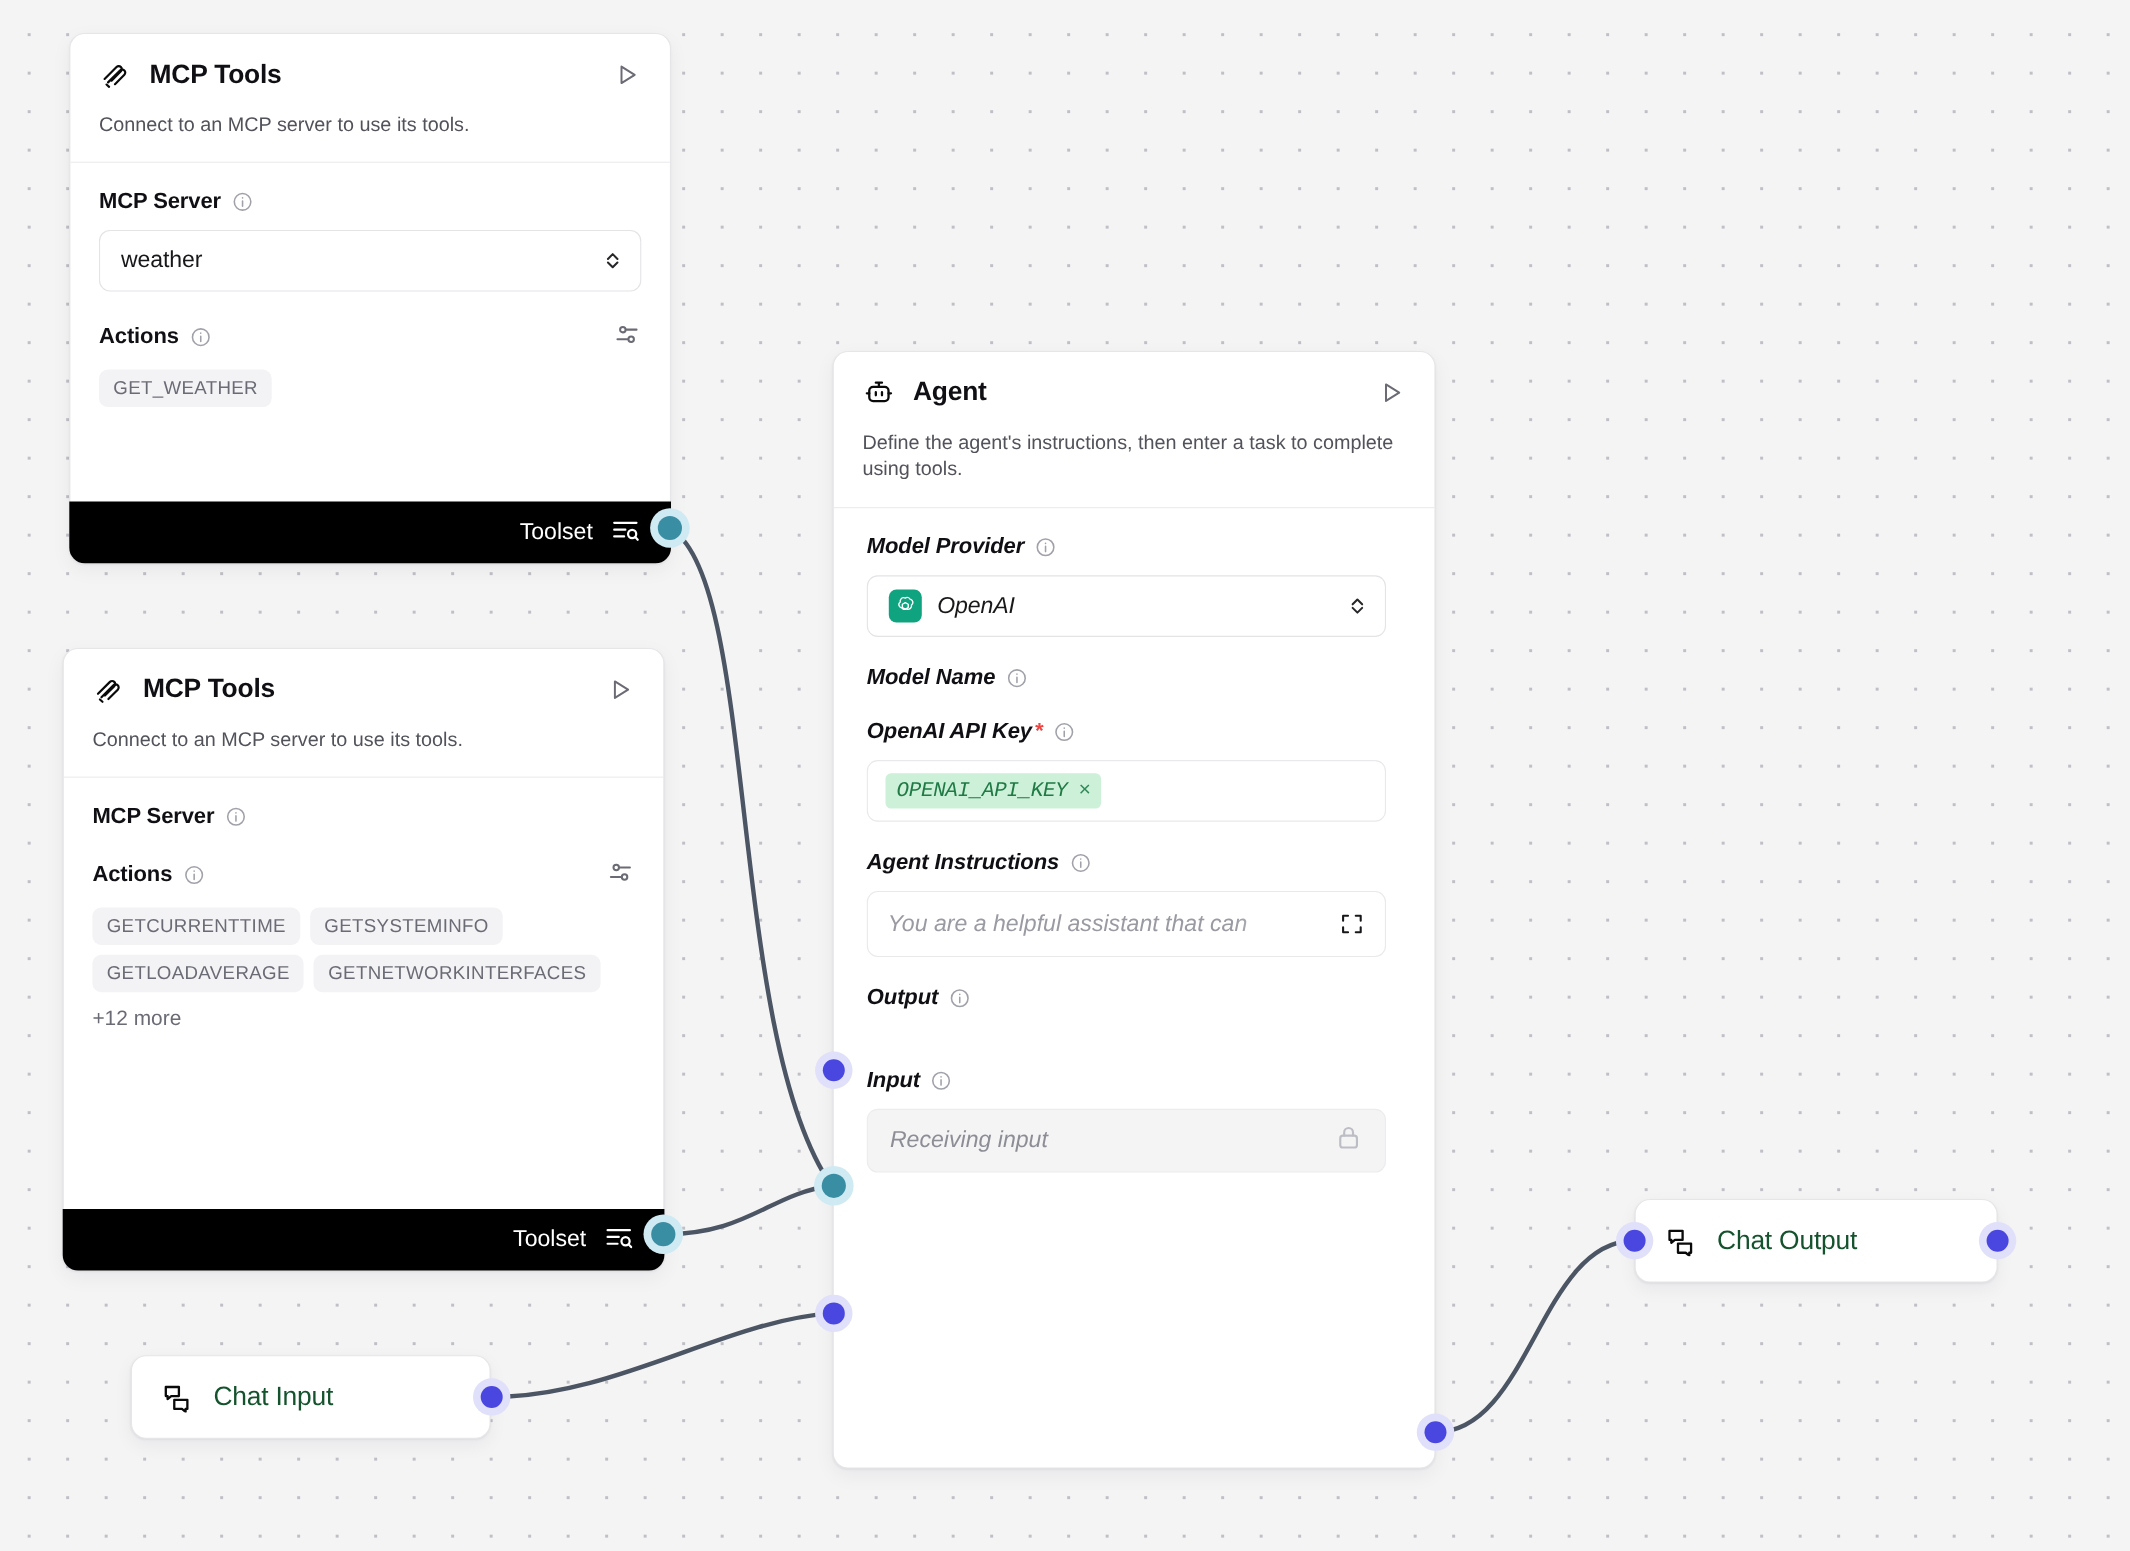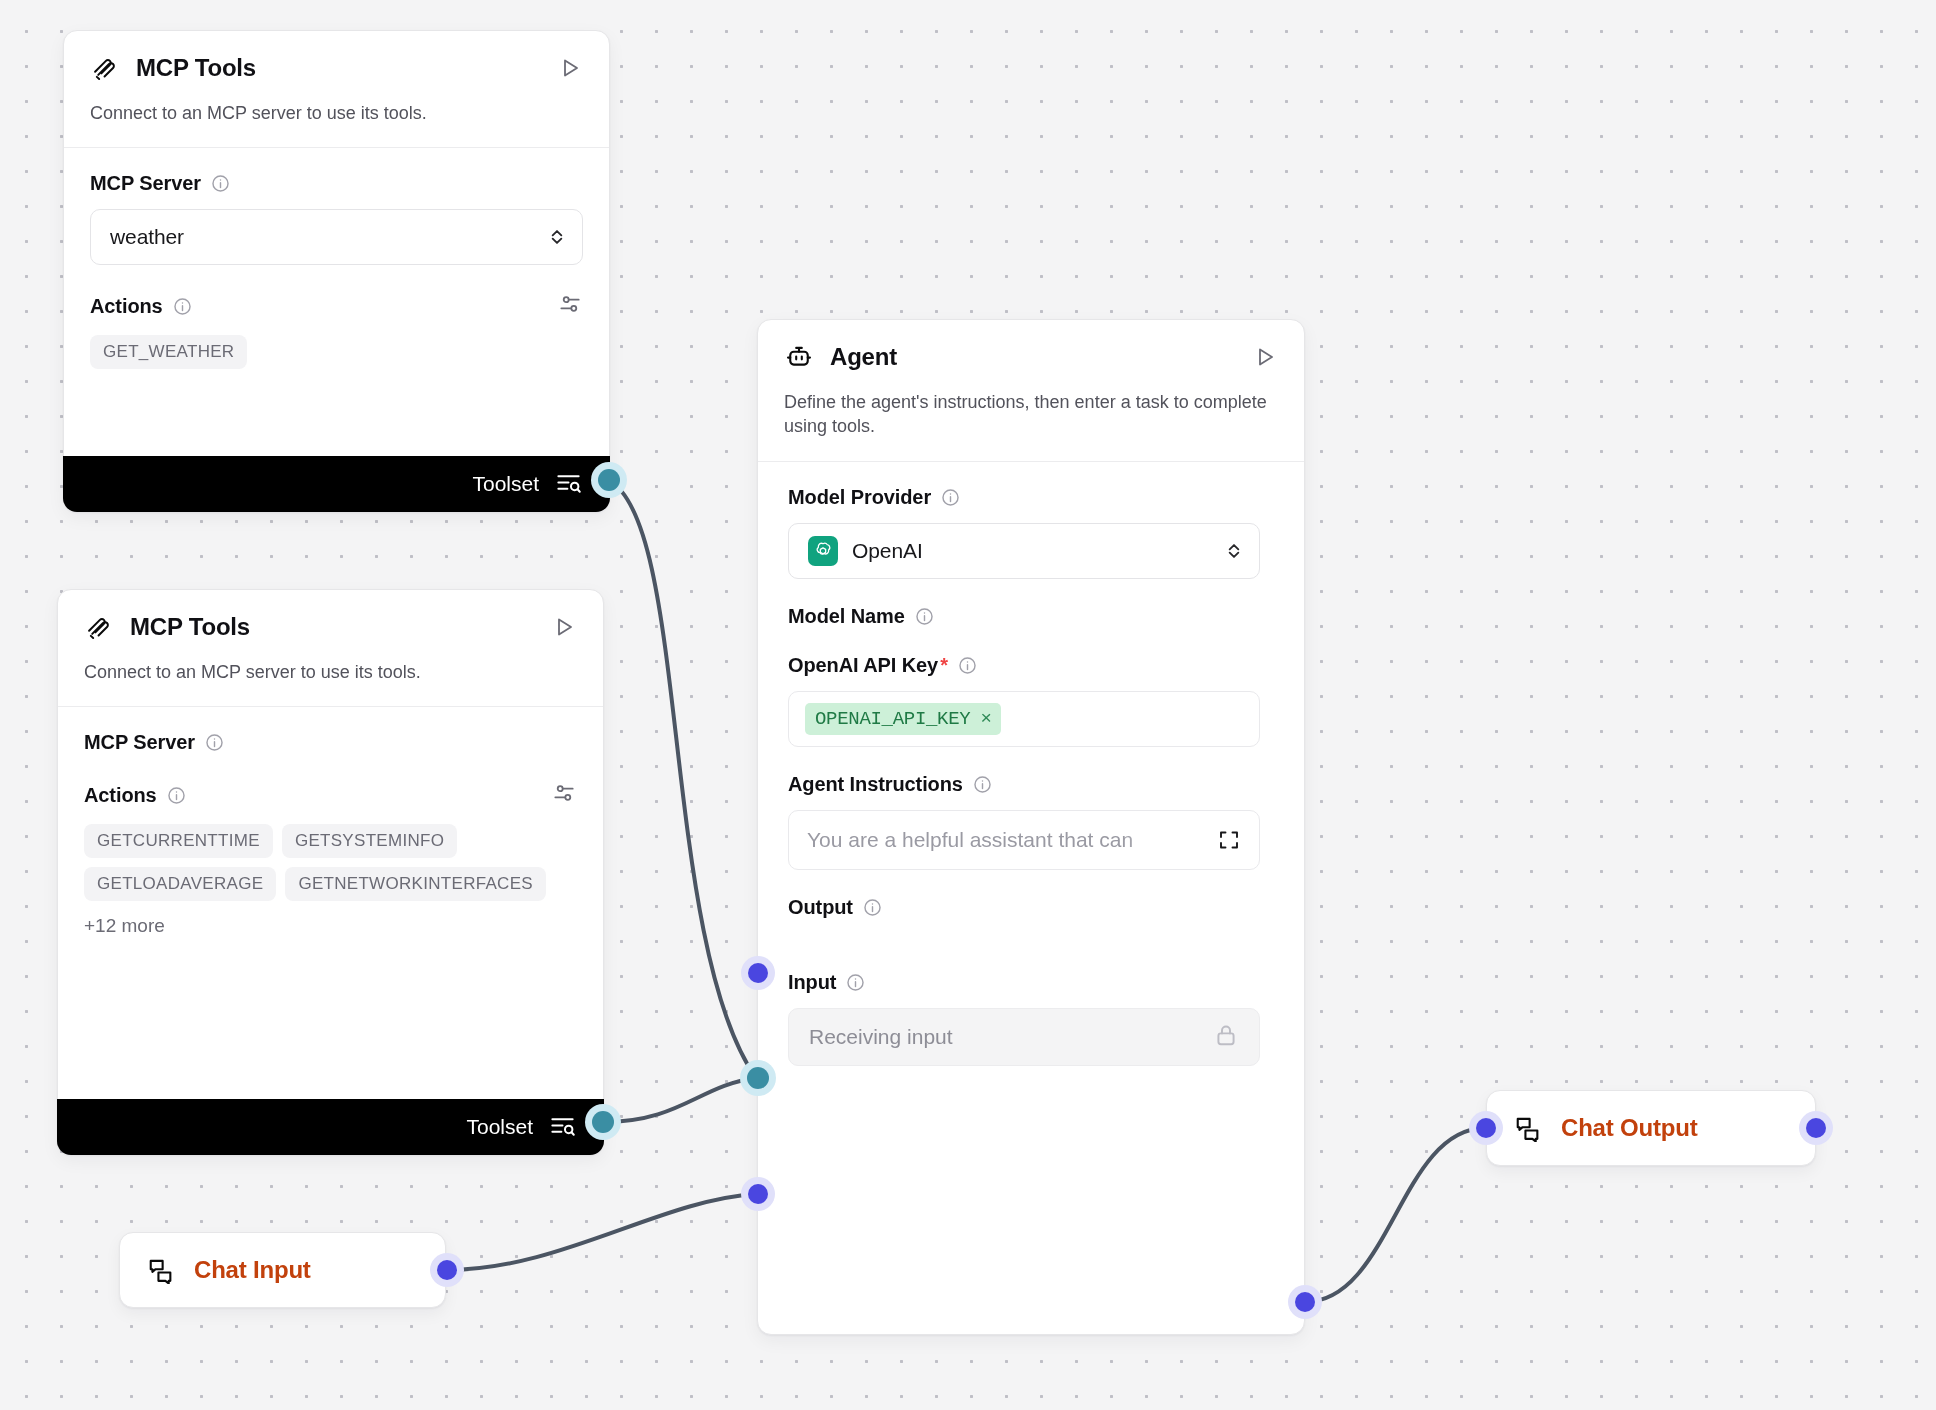"Model Provider" .agent-body { font-style: none -> italic }
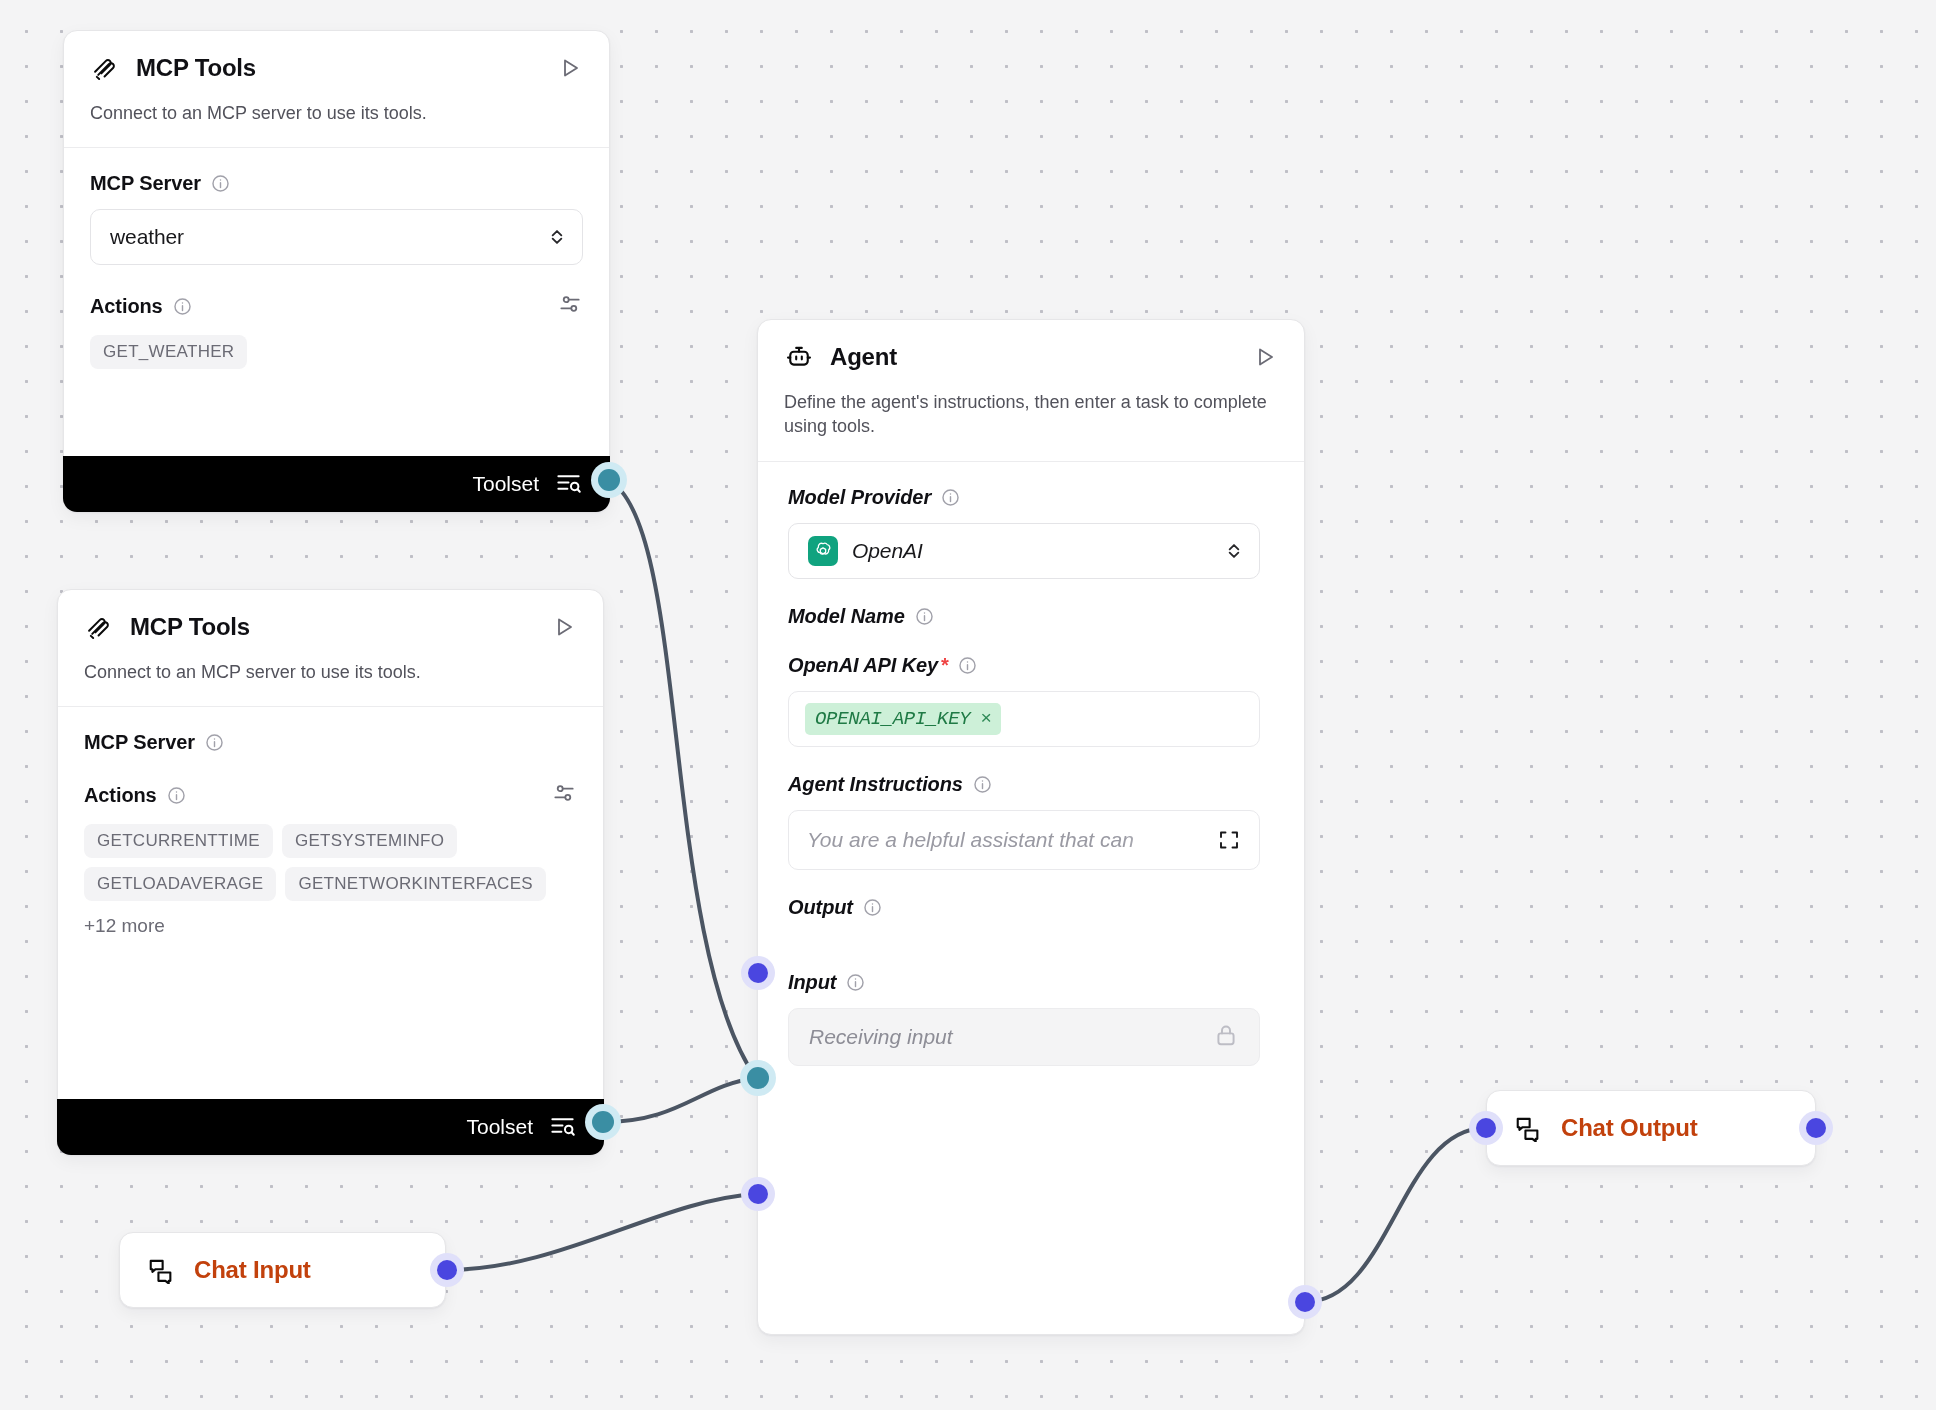"Chat Output" .io-label { color: #c2410c -> #14532d; font-weight: 700 -> 400 }
